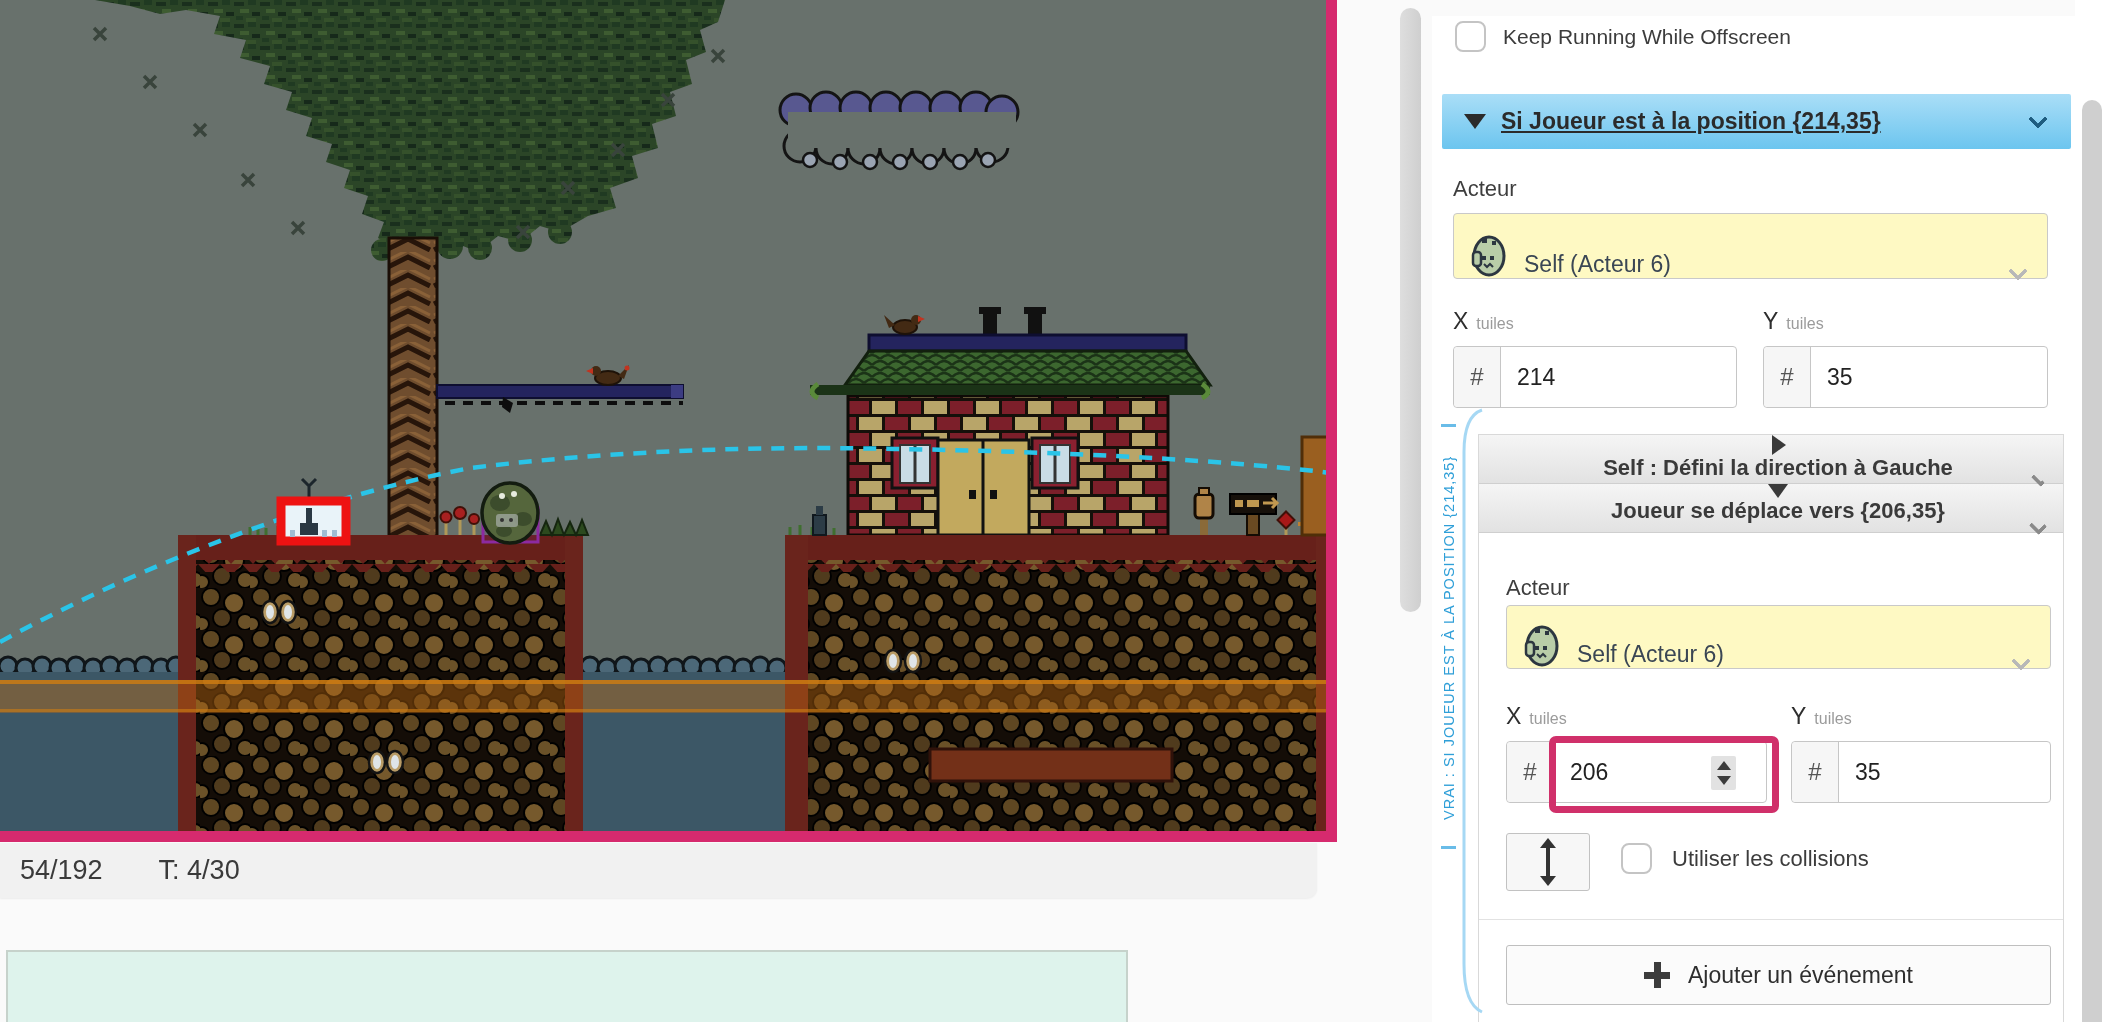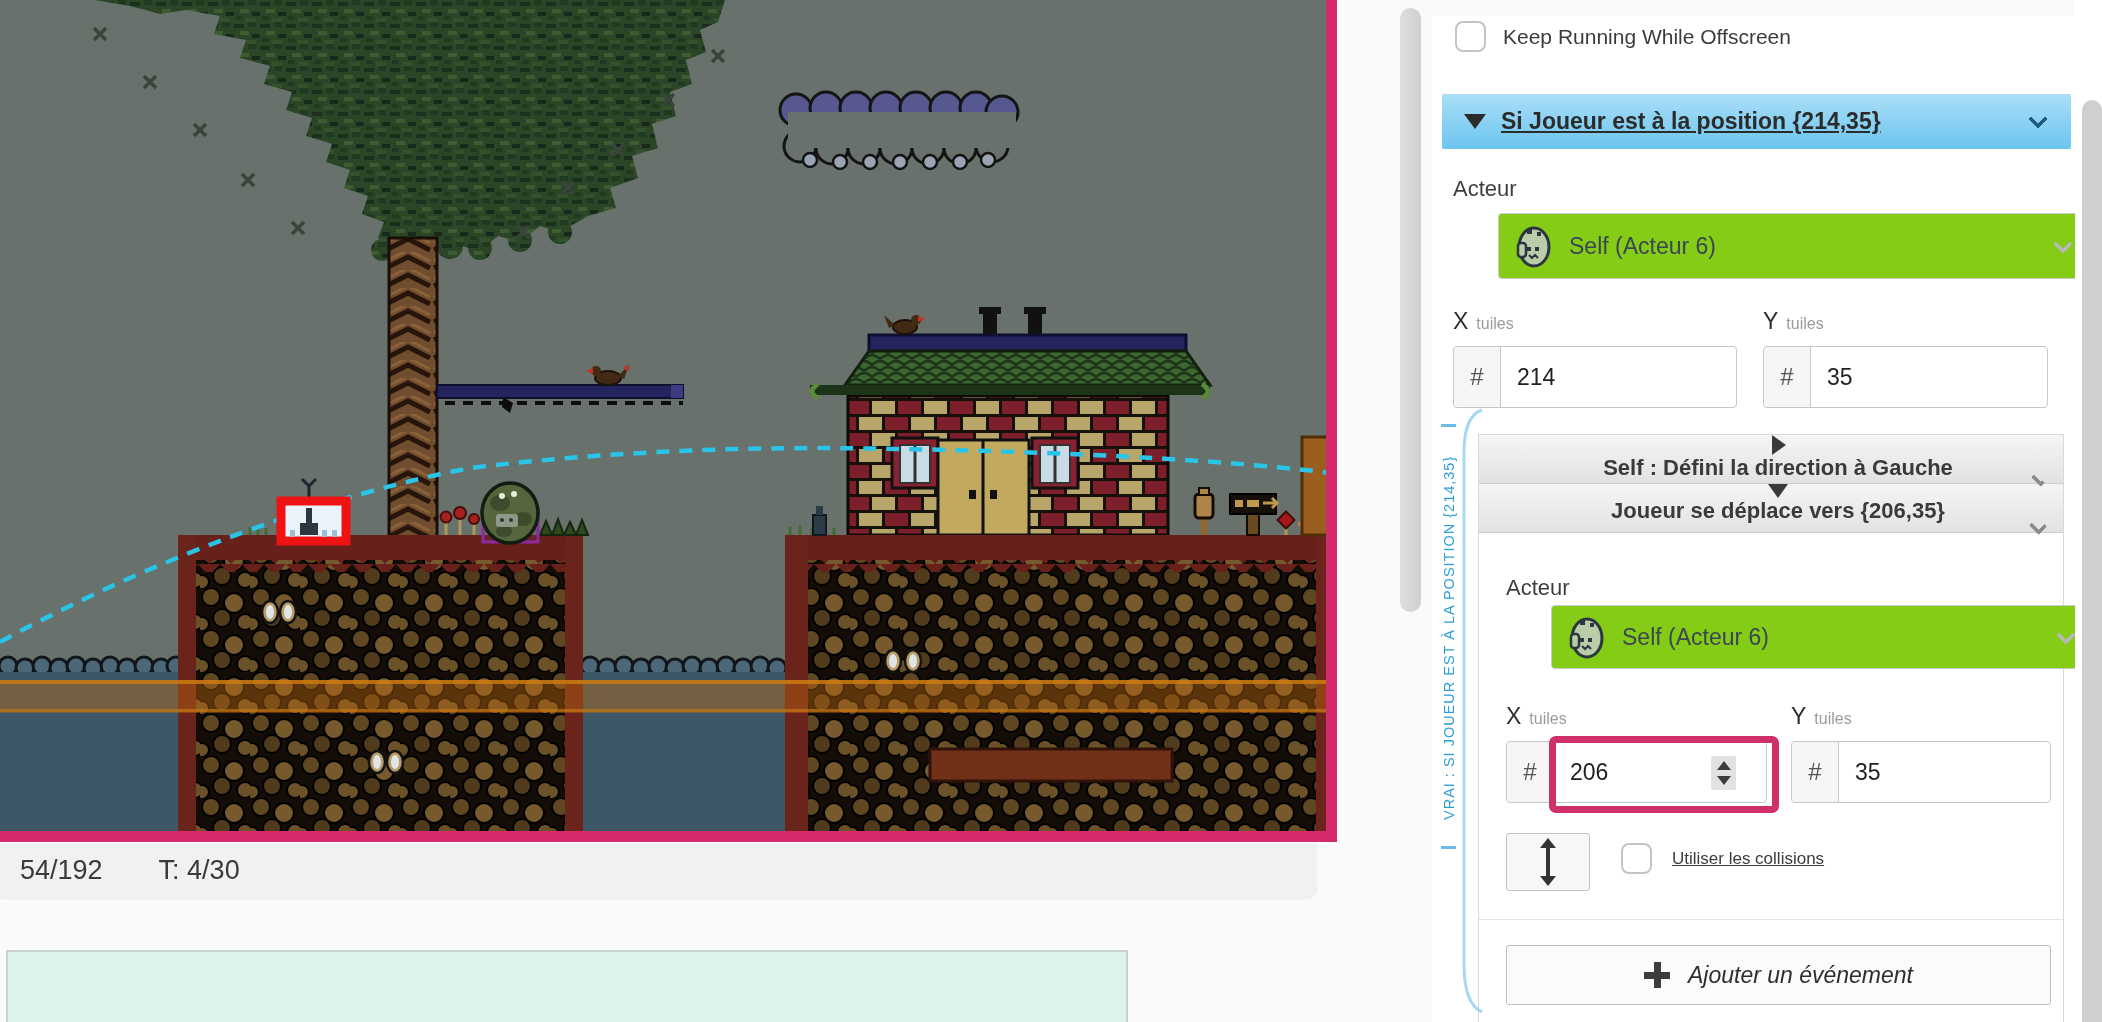"Self (Acteur 6)" .dropdown { align-items: center -> flex-end; background: #84cc16 -> #fef9c3; margin-left: 45px -> none }
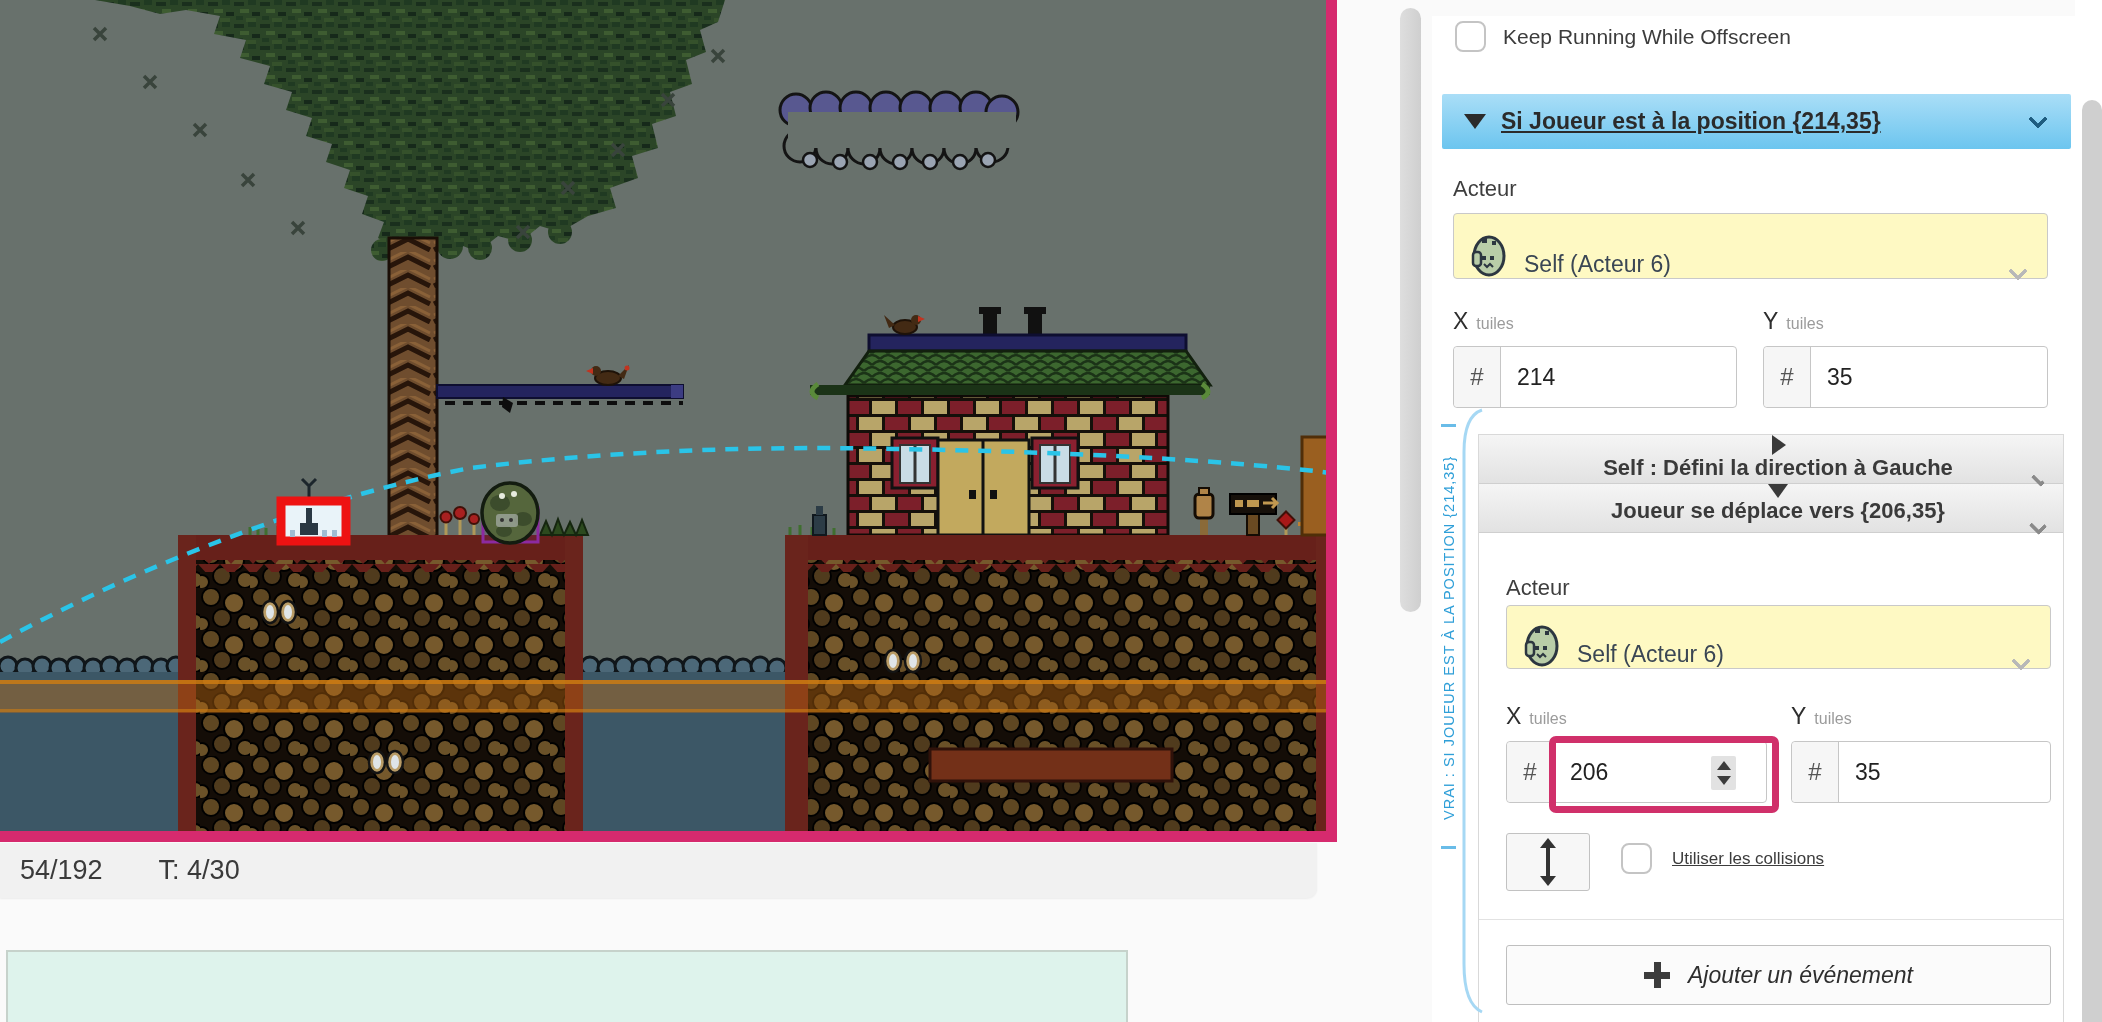"Utiliser les collisions" #collisions-row span { font-size: 17px -> 22px; text-decoration: underline -> none }
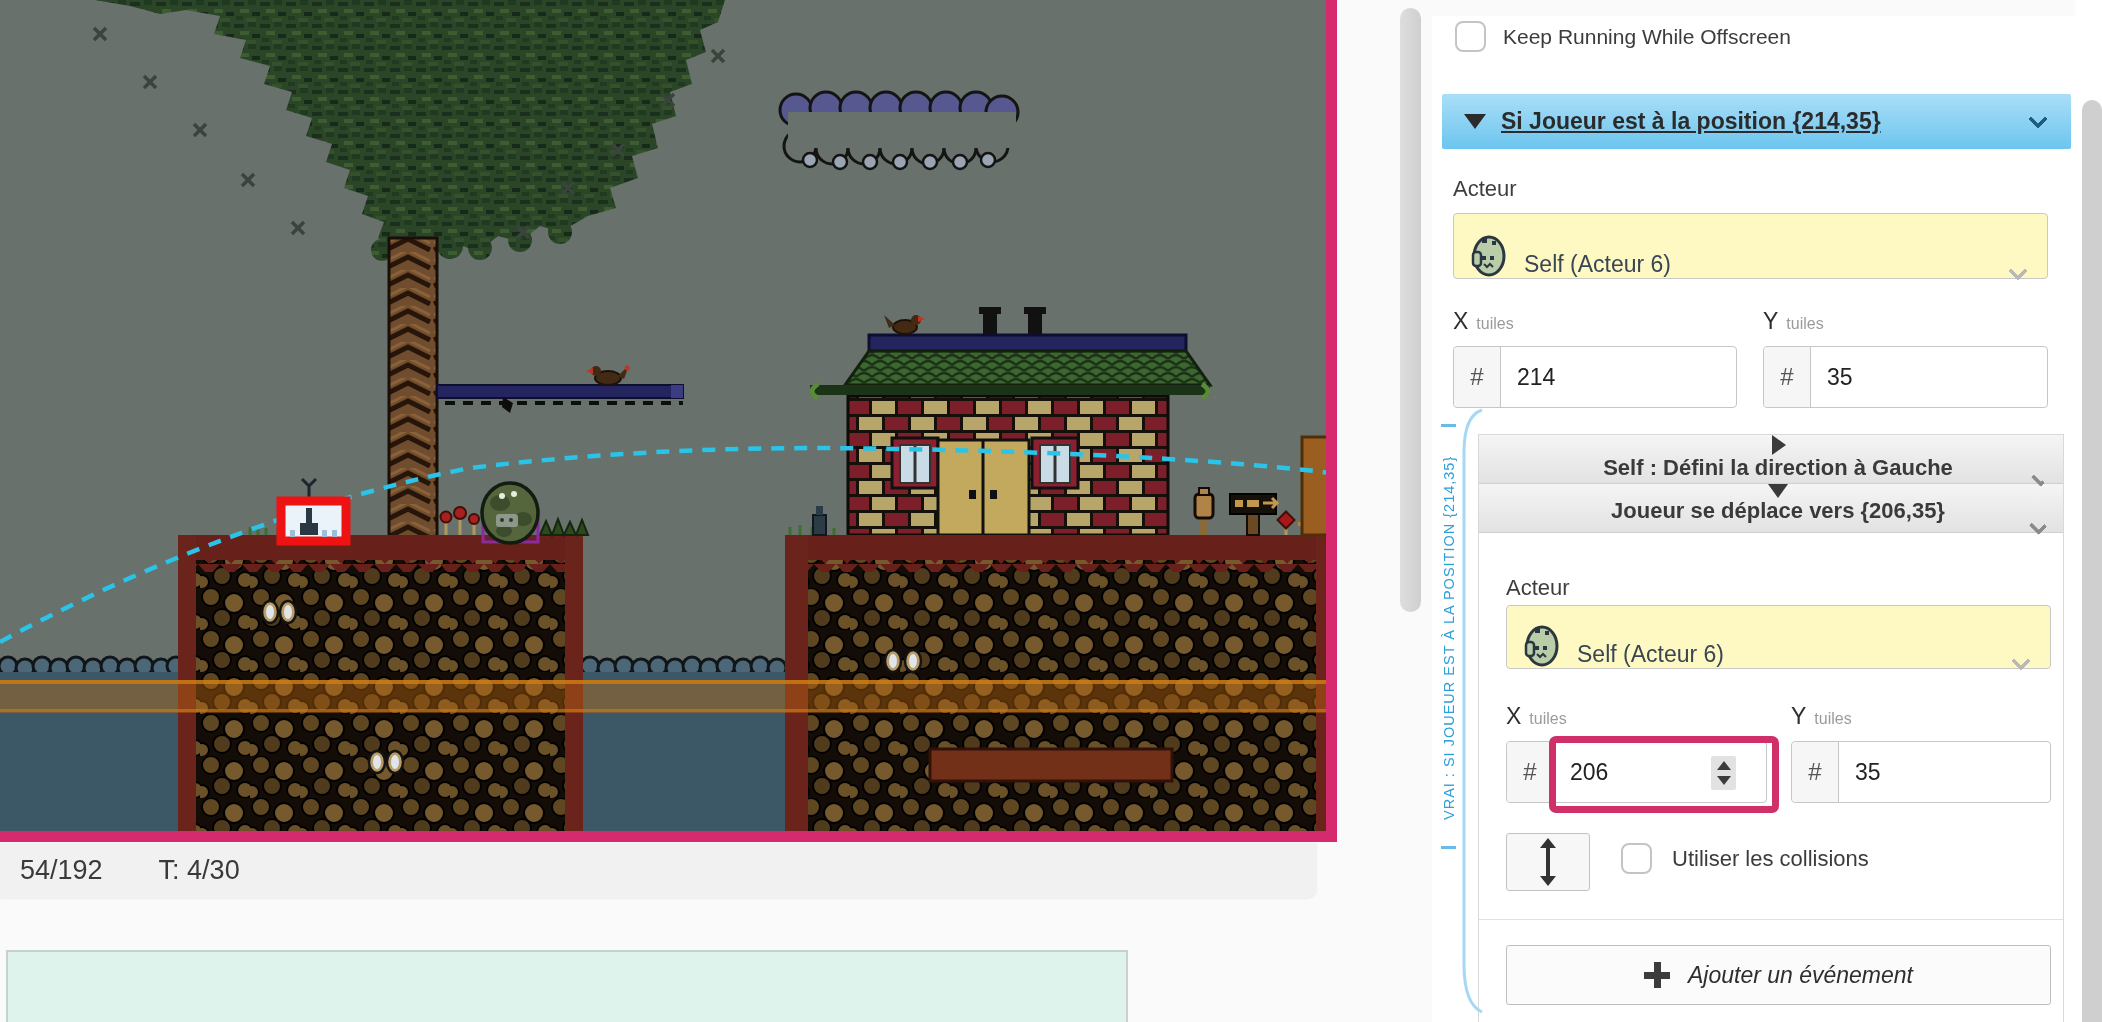"Ajouter un événement" #add-event-btn span { font-style: italic -> none }
